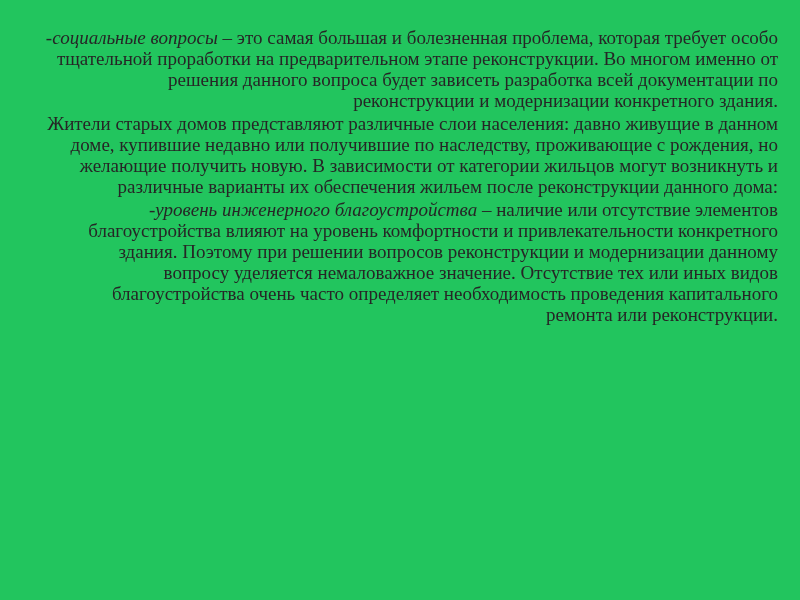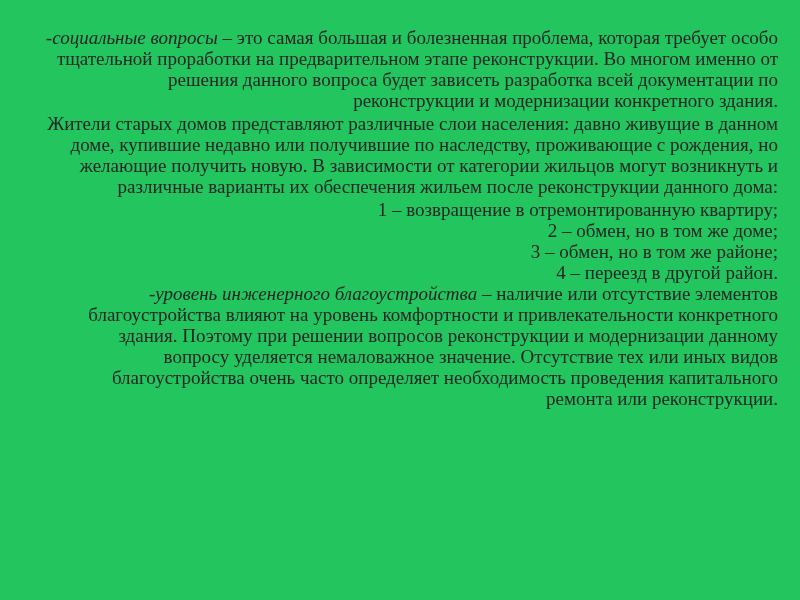"1 – возвращение в отремонтированную" div.options { html: <div> <p>1 – возвращение в отремонтированную квартиру;</p> <p>2 – обмен, но в том же доме;</p> <p>3 – обмен, но в том же районе;</p> <p>4 – переезд в другой район.</p> </div> -> none }
